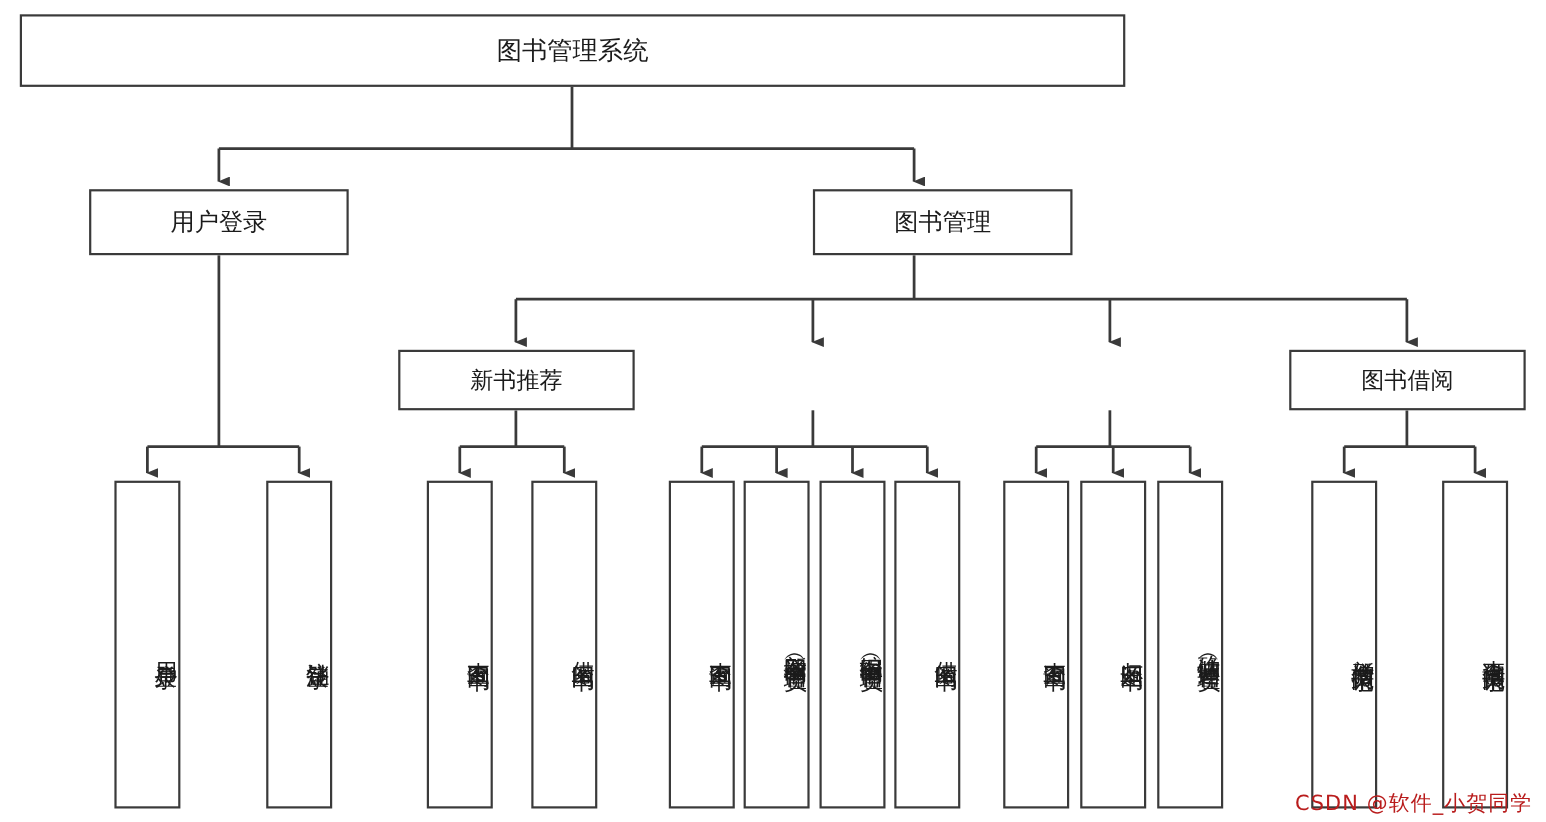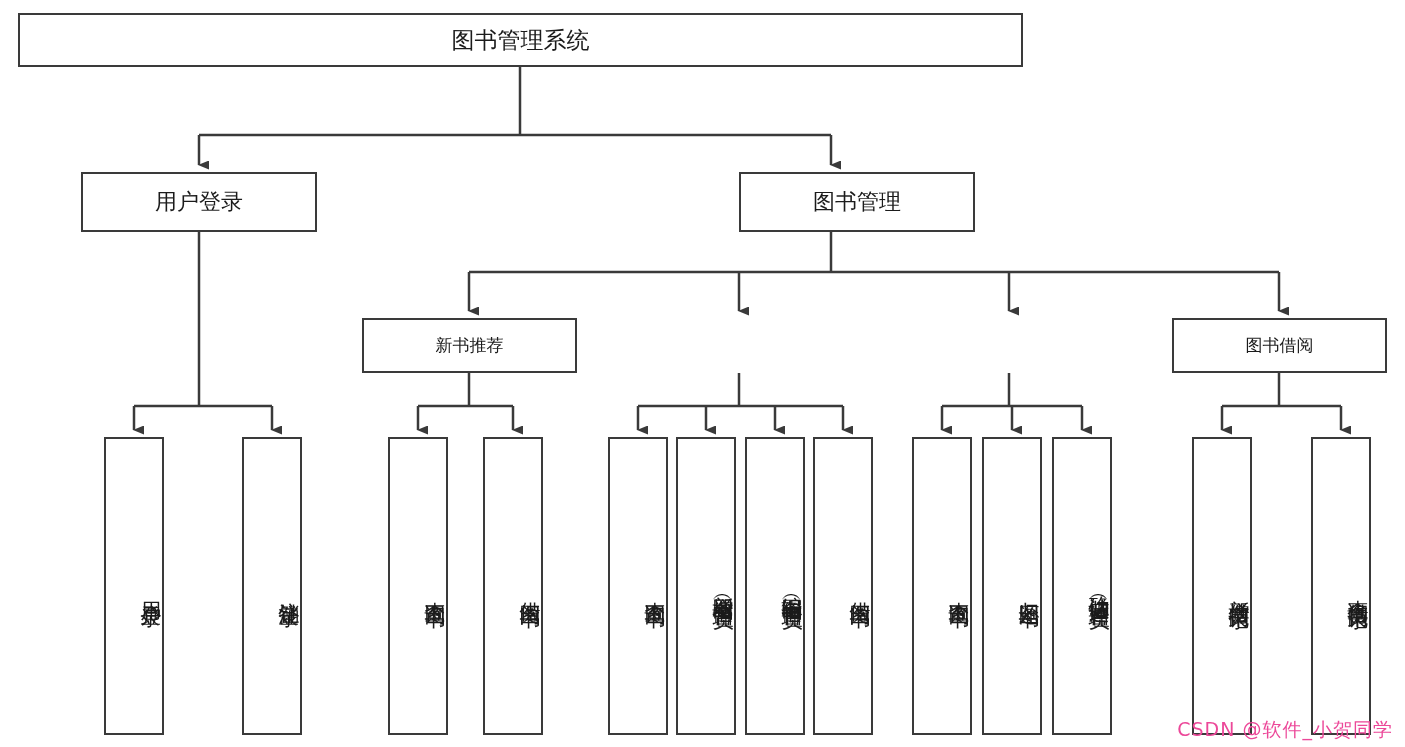"图书管理系统" div.node { height: 54px -> 66px }
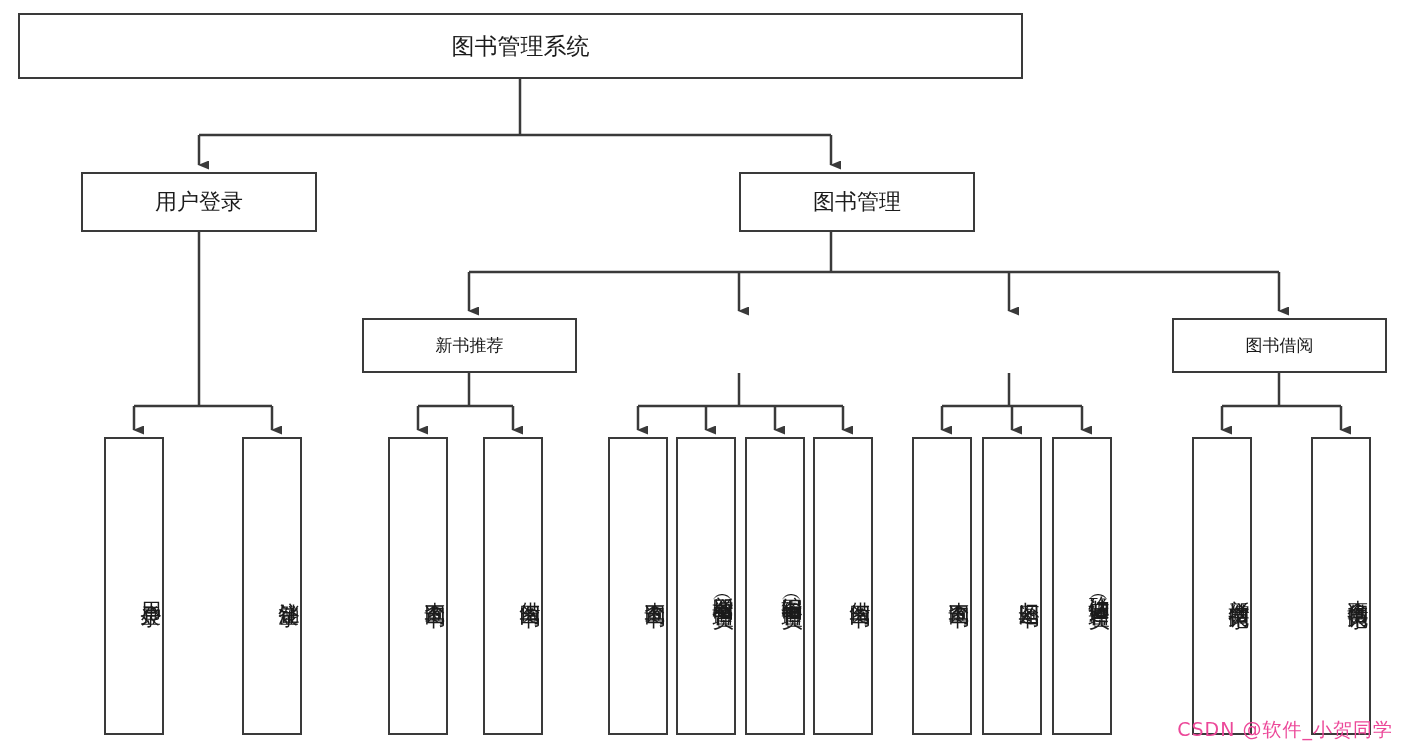"新书推荐" .node.lvl3 { font-size: 17px -> 21px }
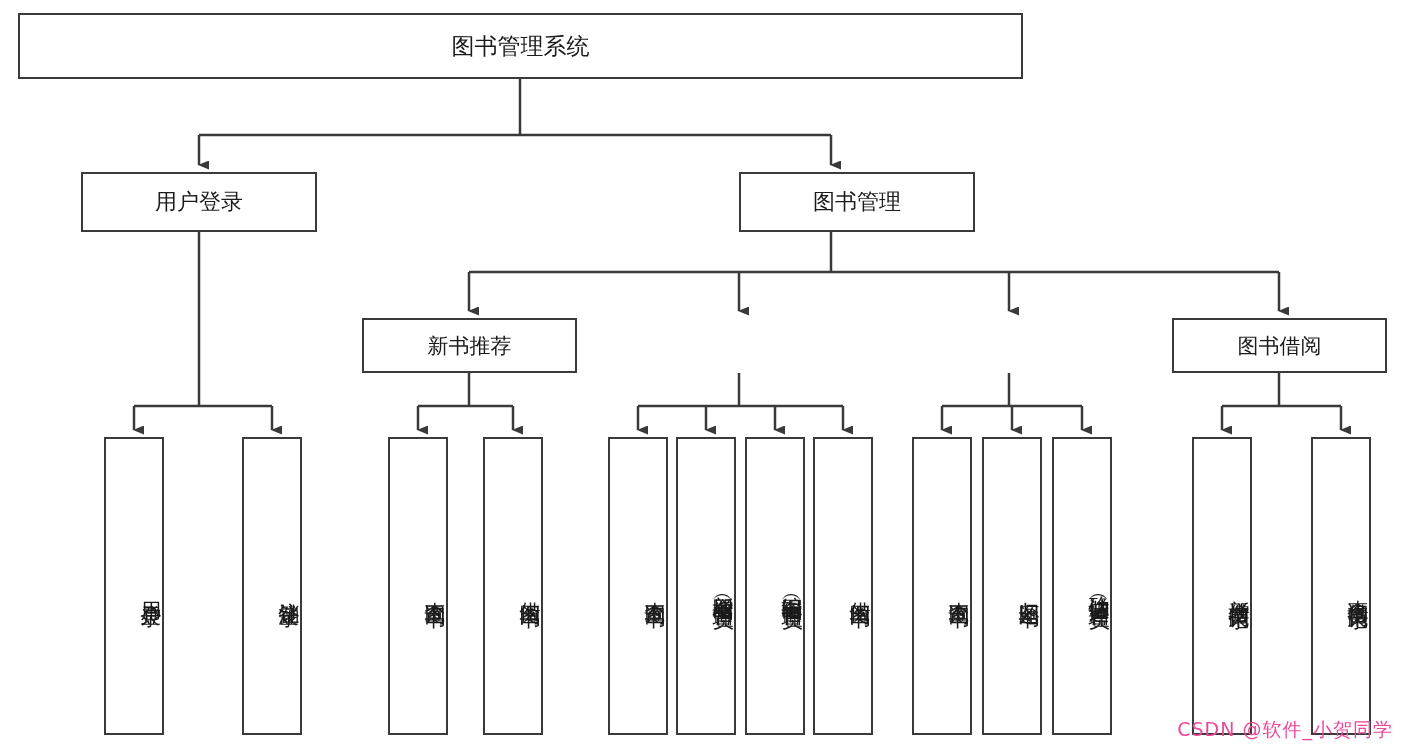"CSDN @软件_小贺同学" .watermark { color: #ec4899 -> #b91c1c }
